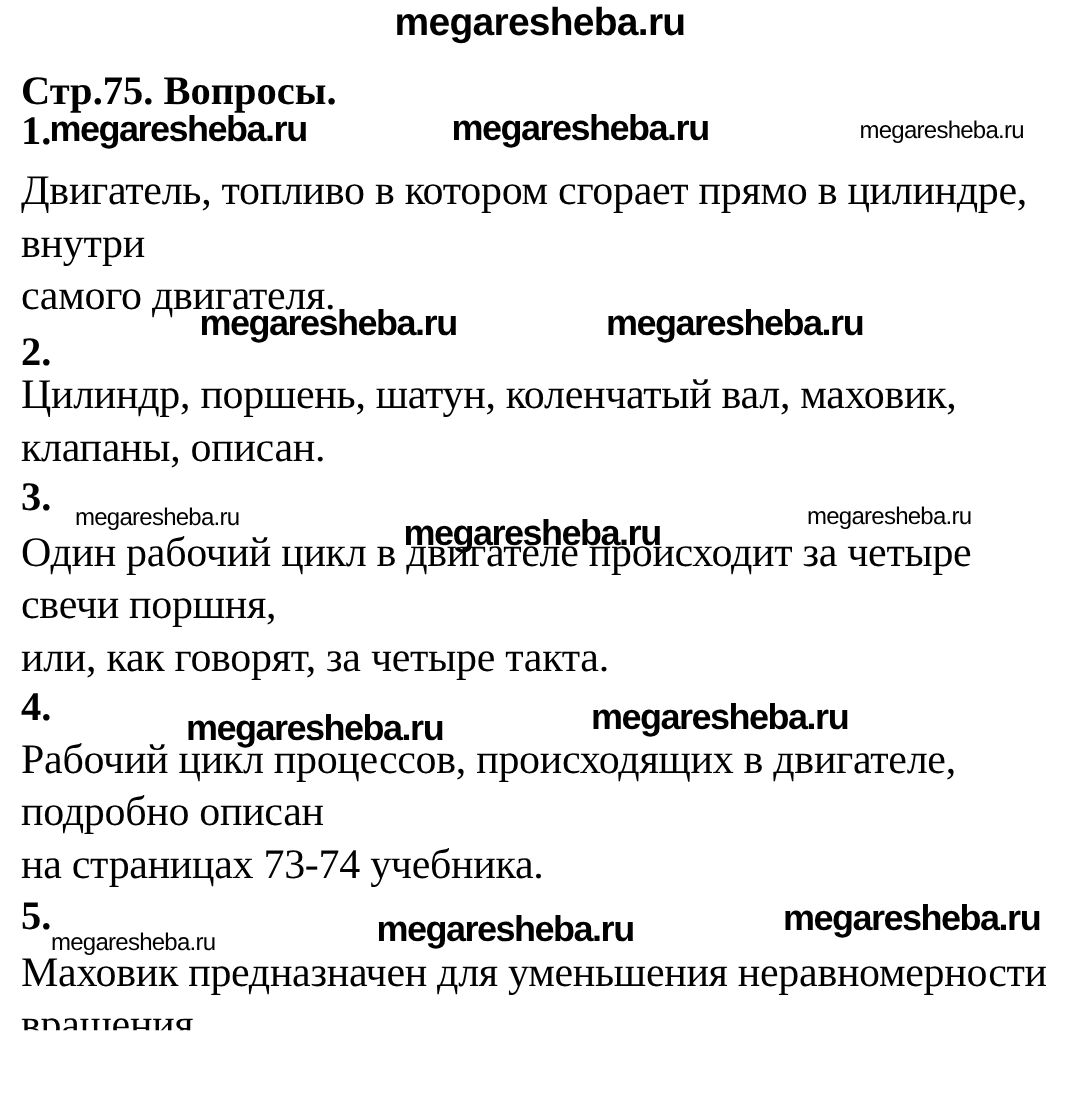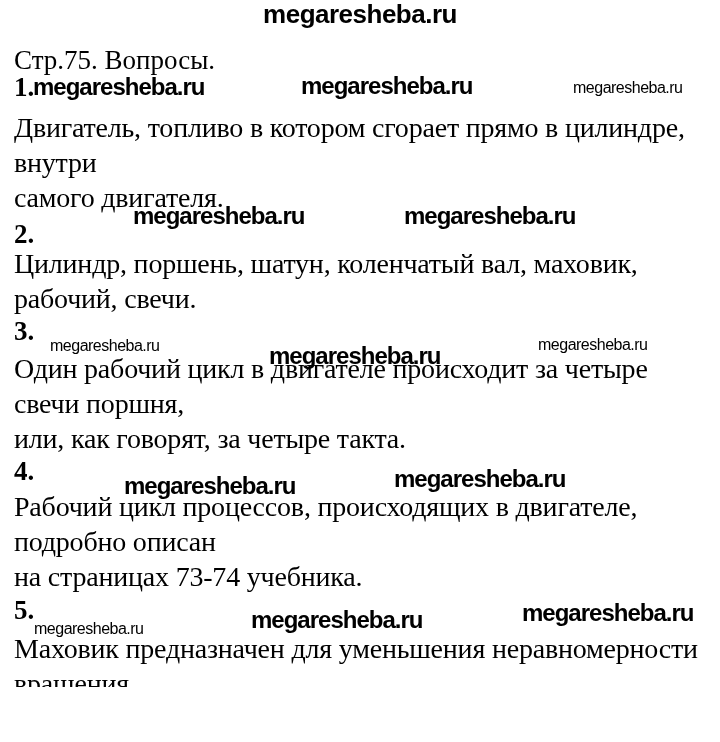"Стр.75. Вопросы." .page-heading { font-weight: normal -> bold }
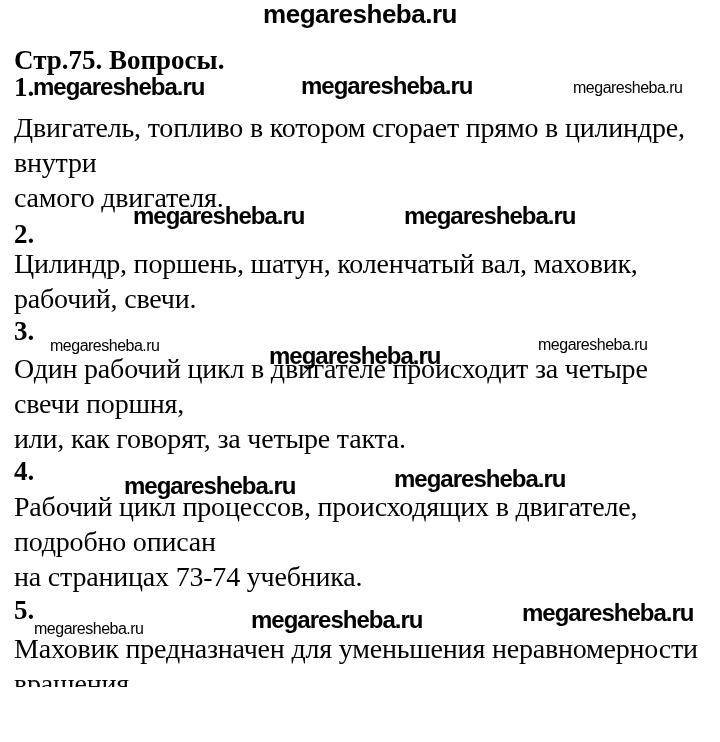"Цилиндр, поршень, шатун, коленчатый вал," div.answer-text { text: рабочий, свечи -> клапаны, описан }
